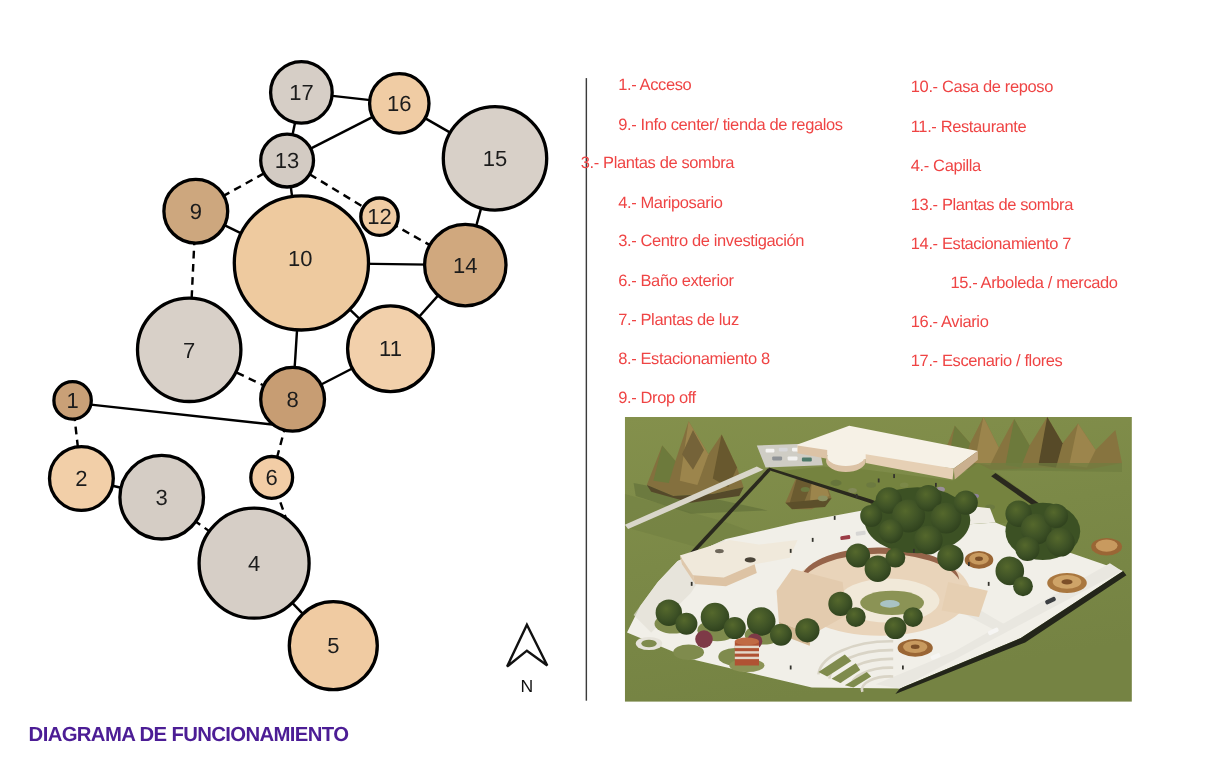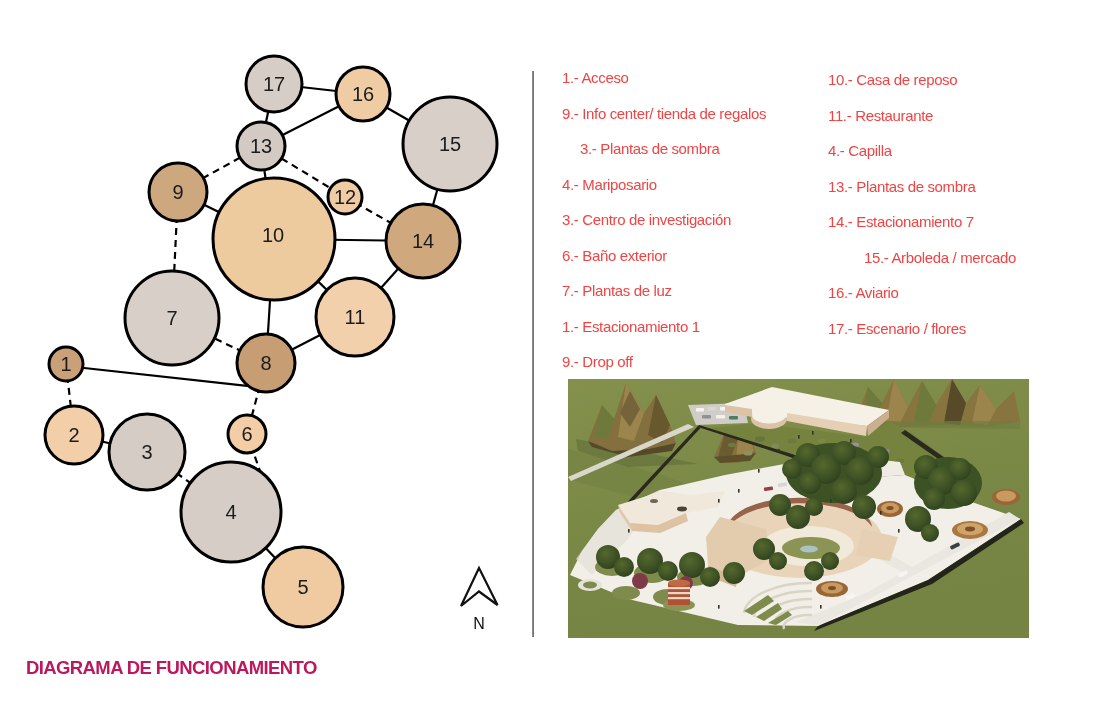"3.- Plantas de sombra" div.leg { left: 580px -> 528px }
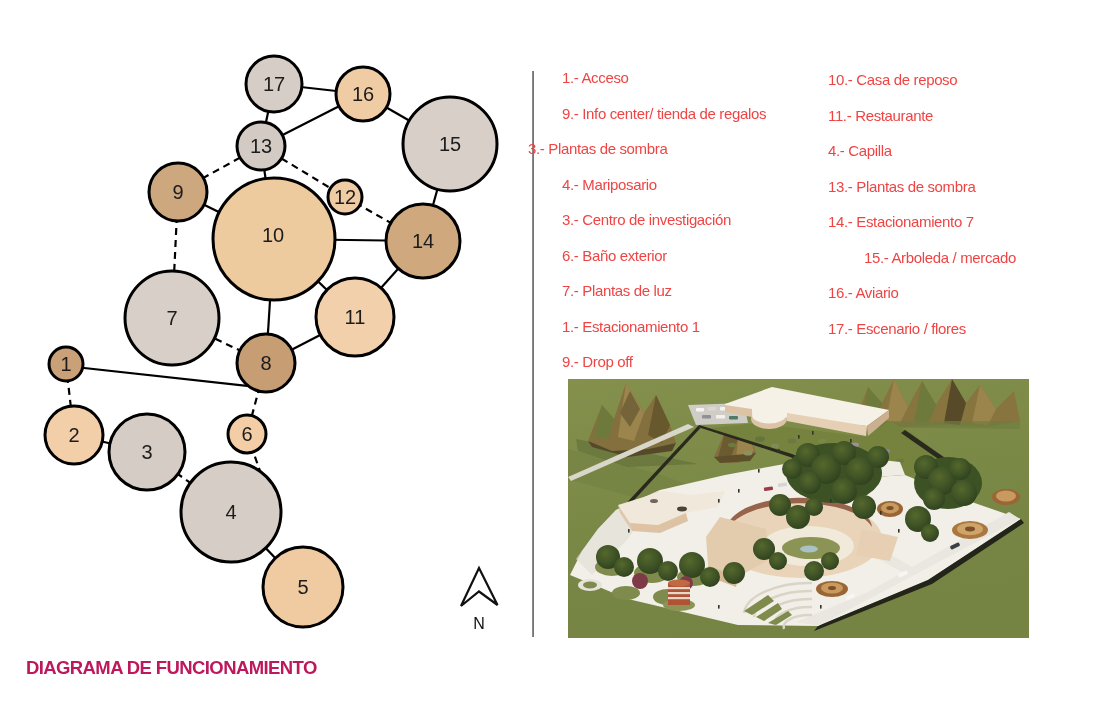"1.- Estacionamiento 1" div.leg { text: 1.- Estacionamiento 1 -> 8.- Estacionamiento 8 }
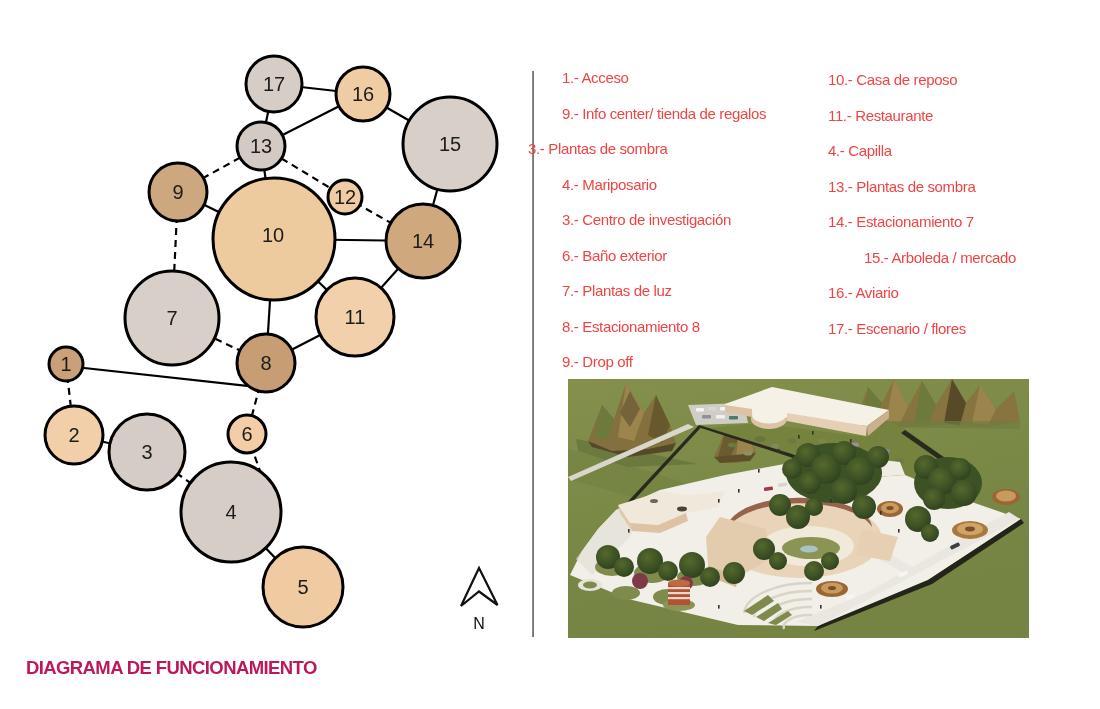"DIAGRAMA DE FUNCIONAMIENTO" div.abs { color: #be185d -> #4c1d95 }
